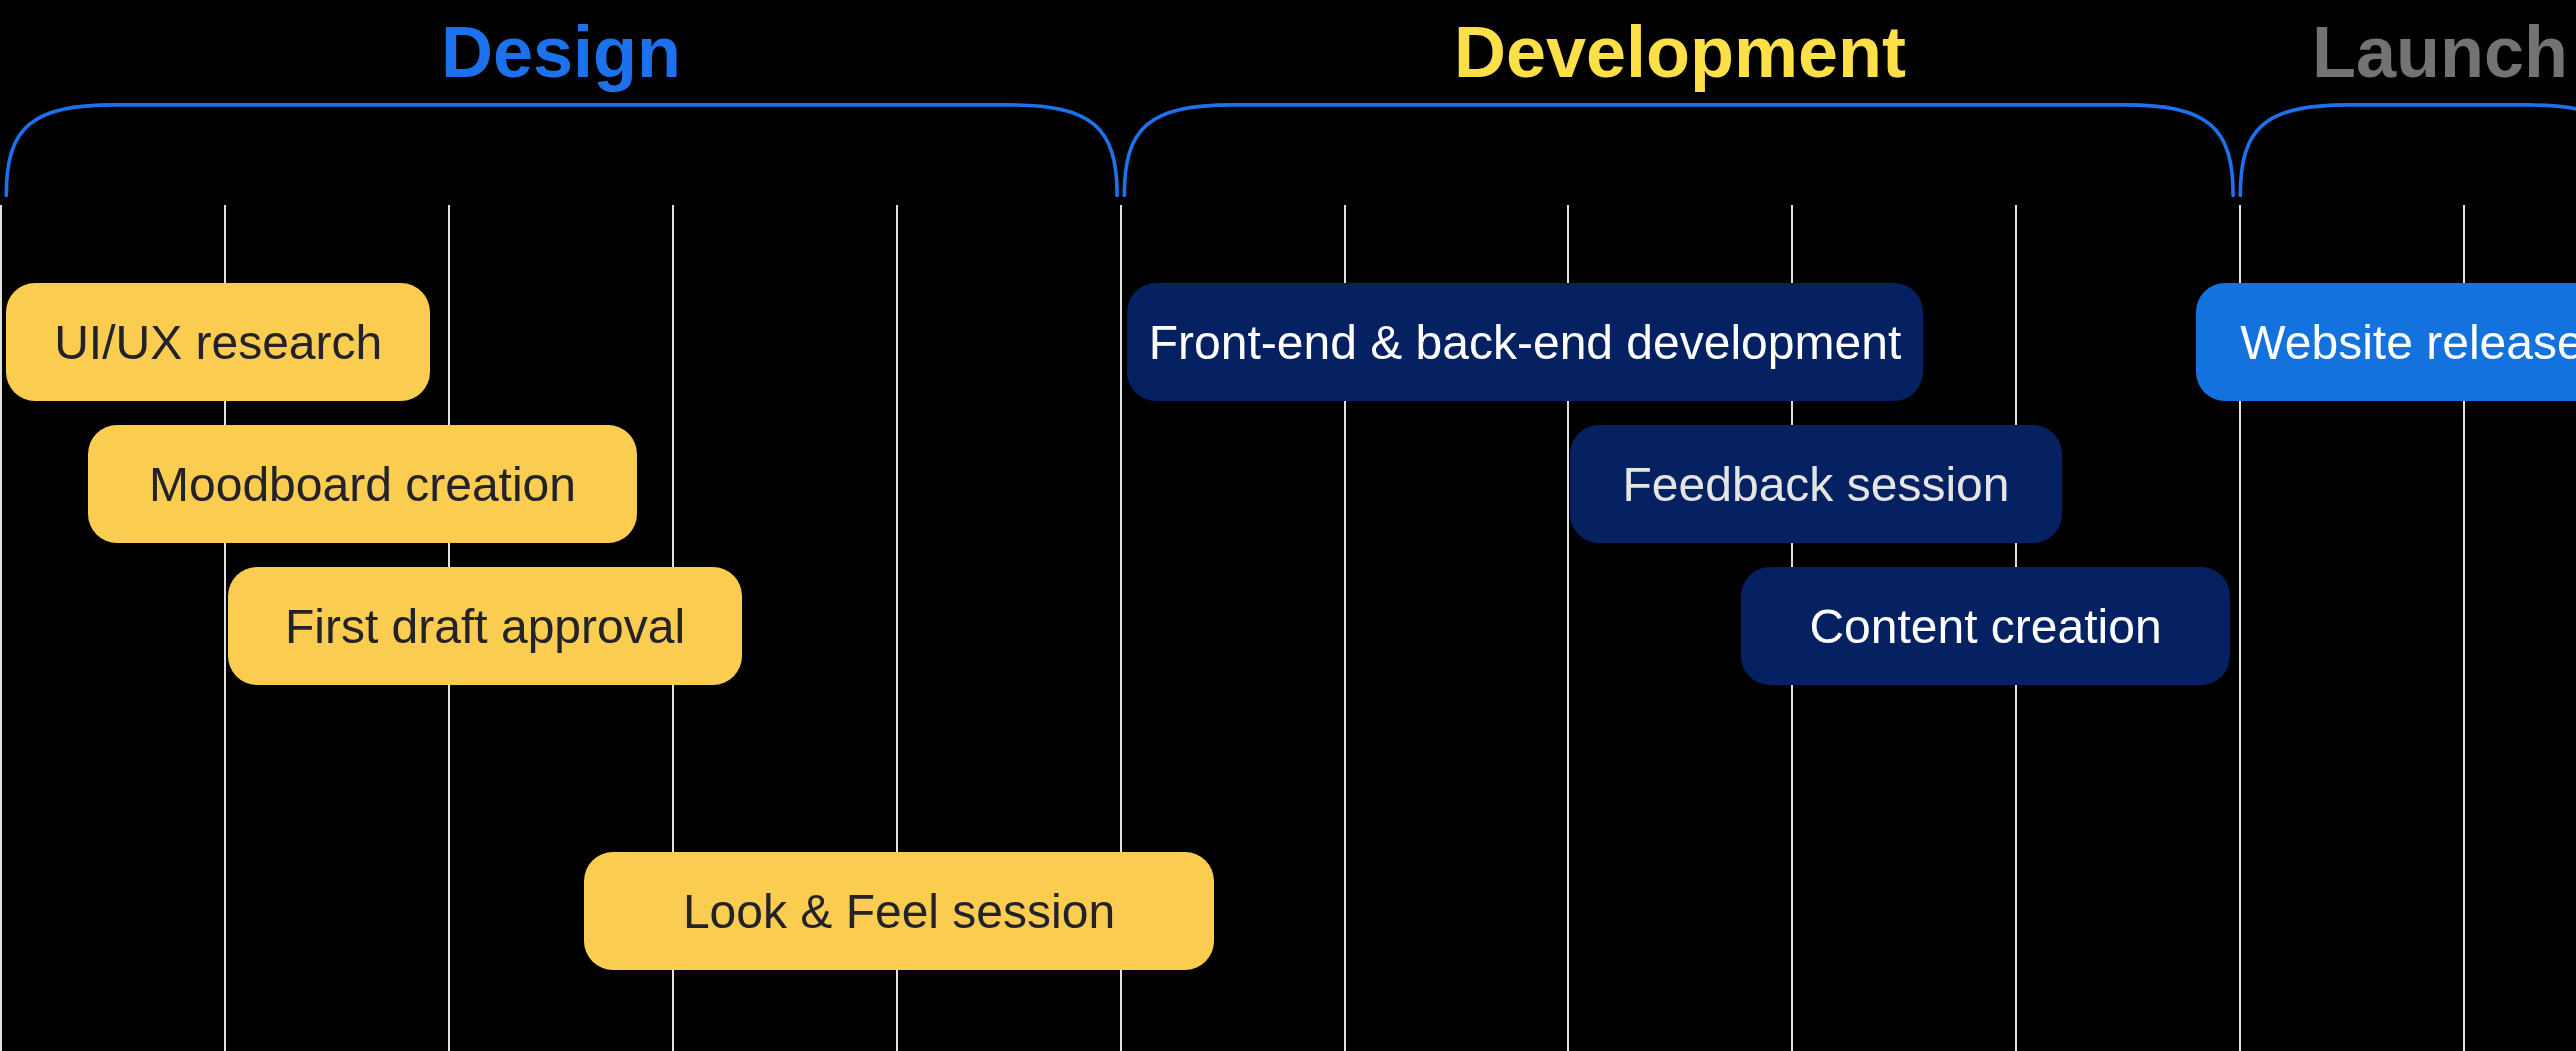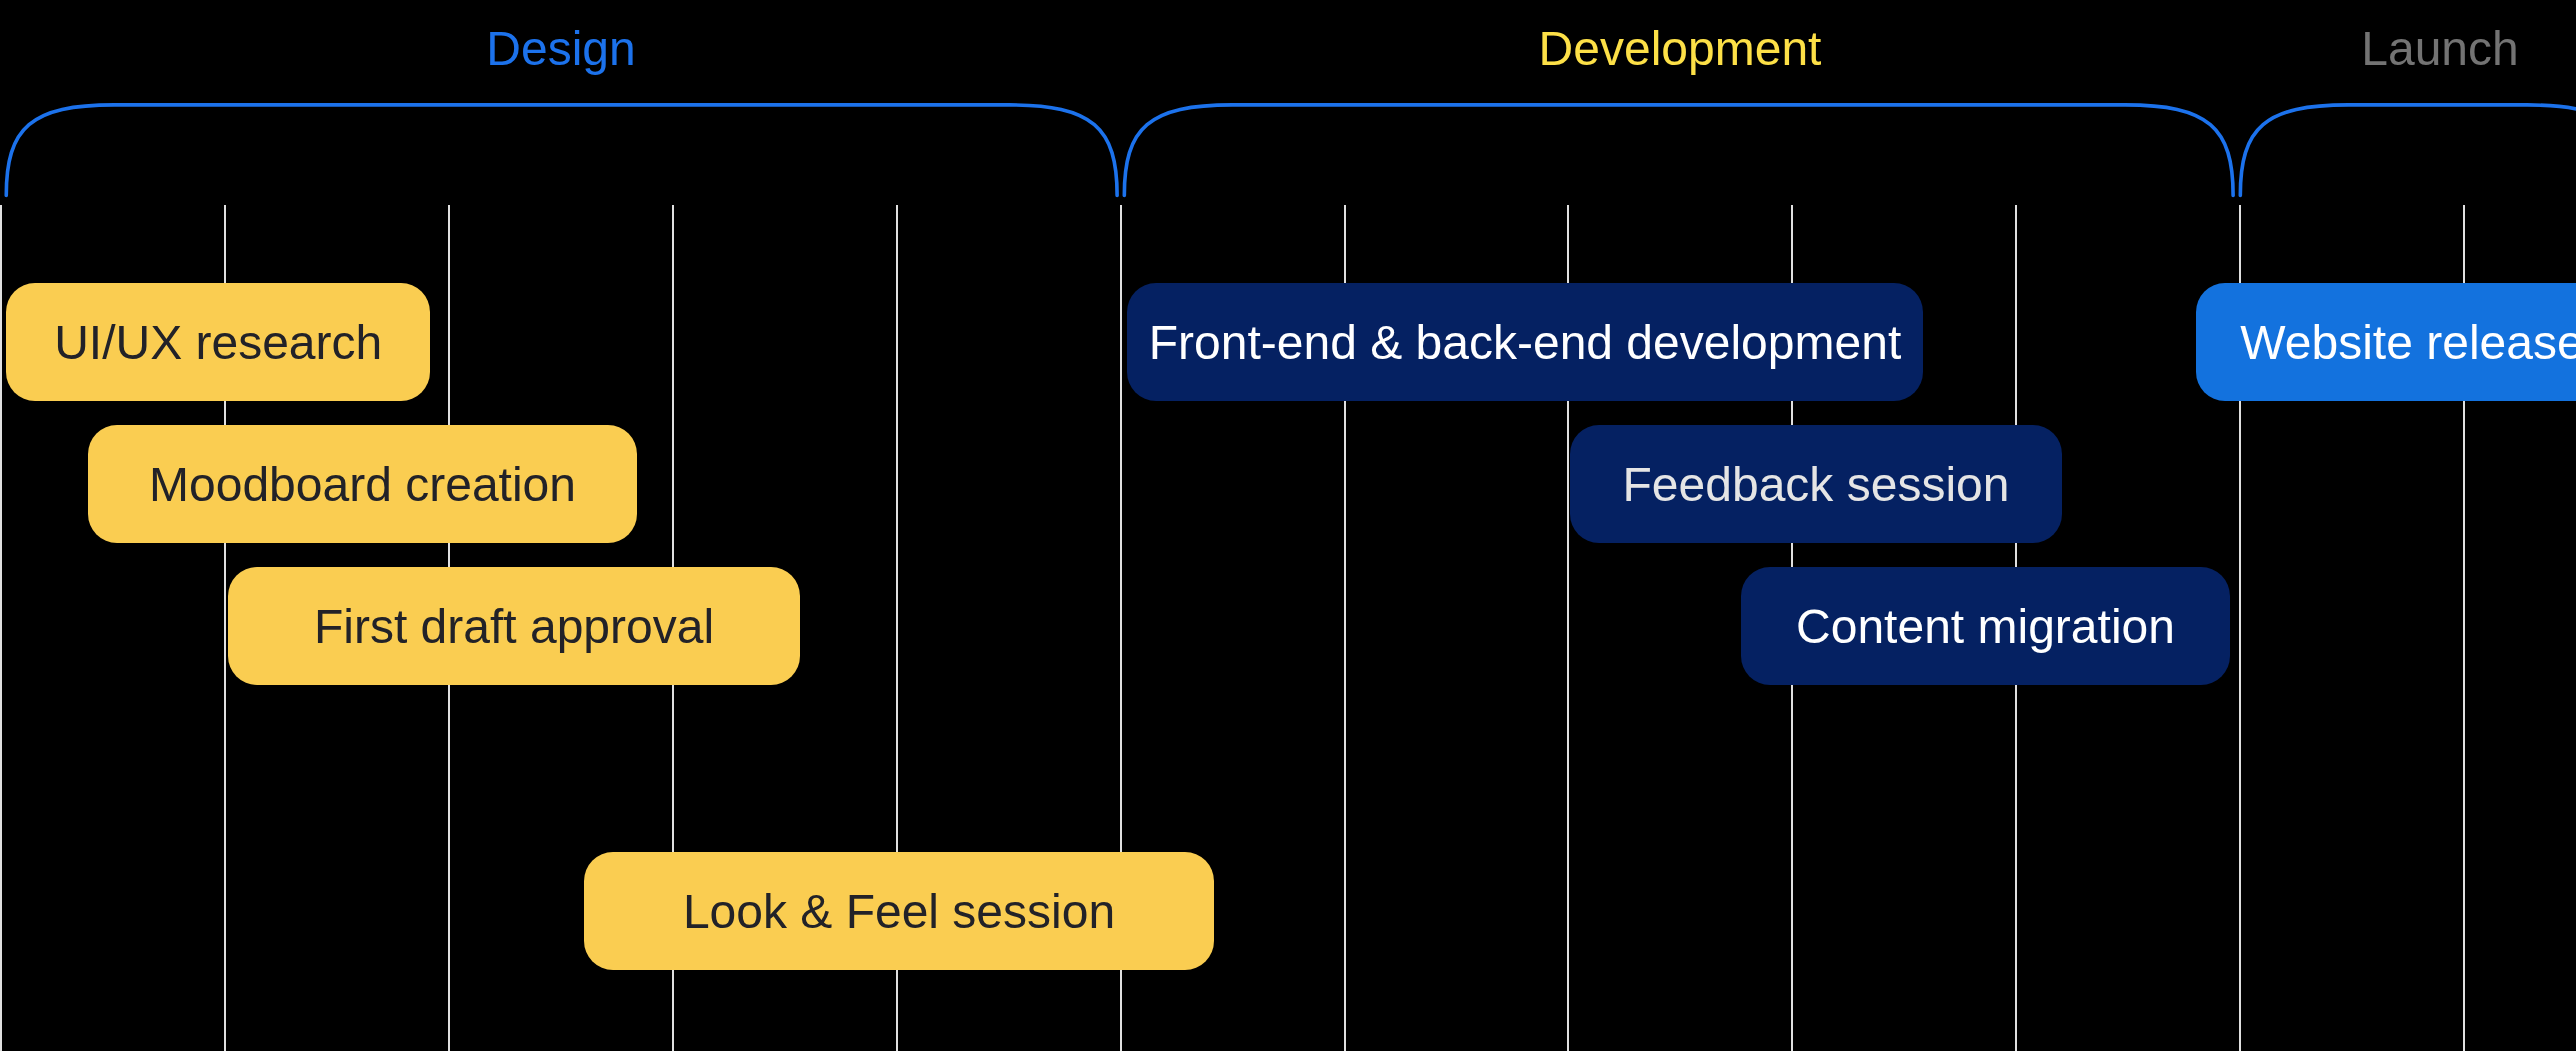"Design" .phase-label { font-size: 48px -> 72px; font-weight: 400 -> 700; top: 19px -> 7px }
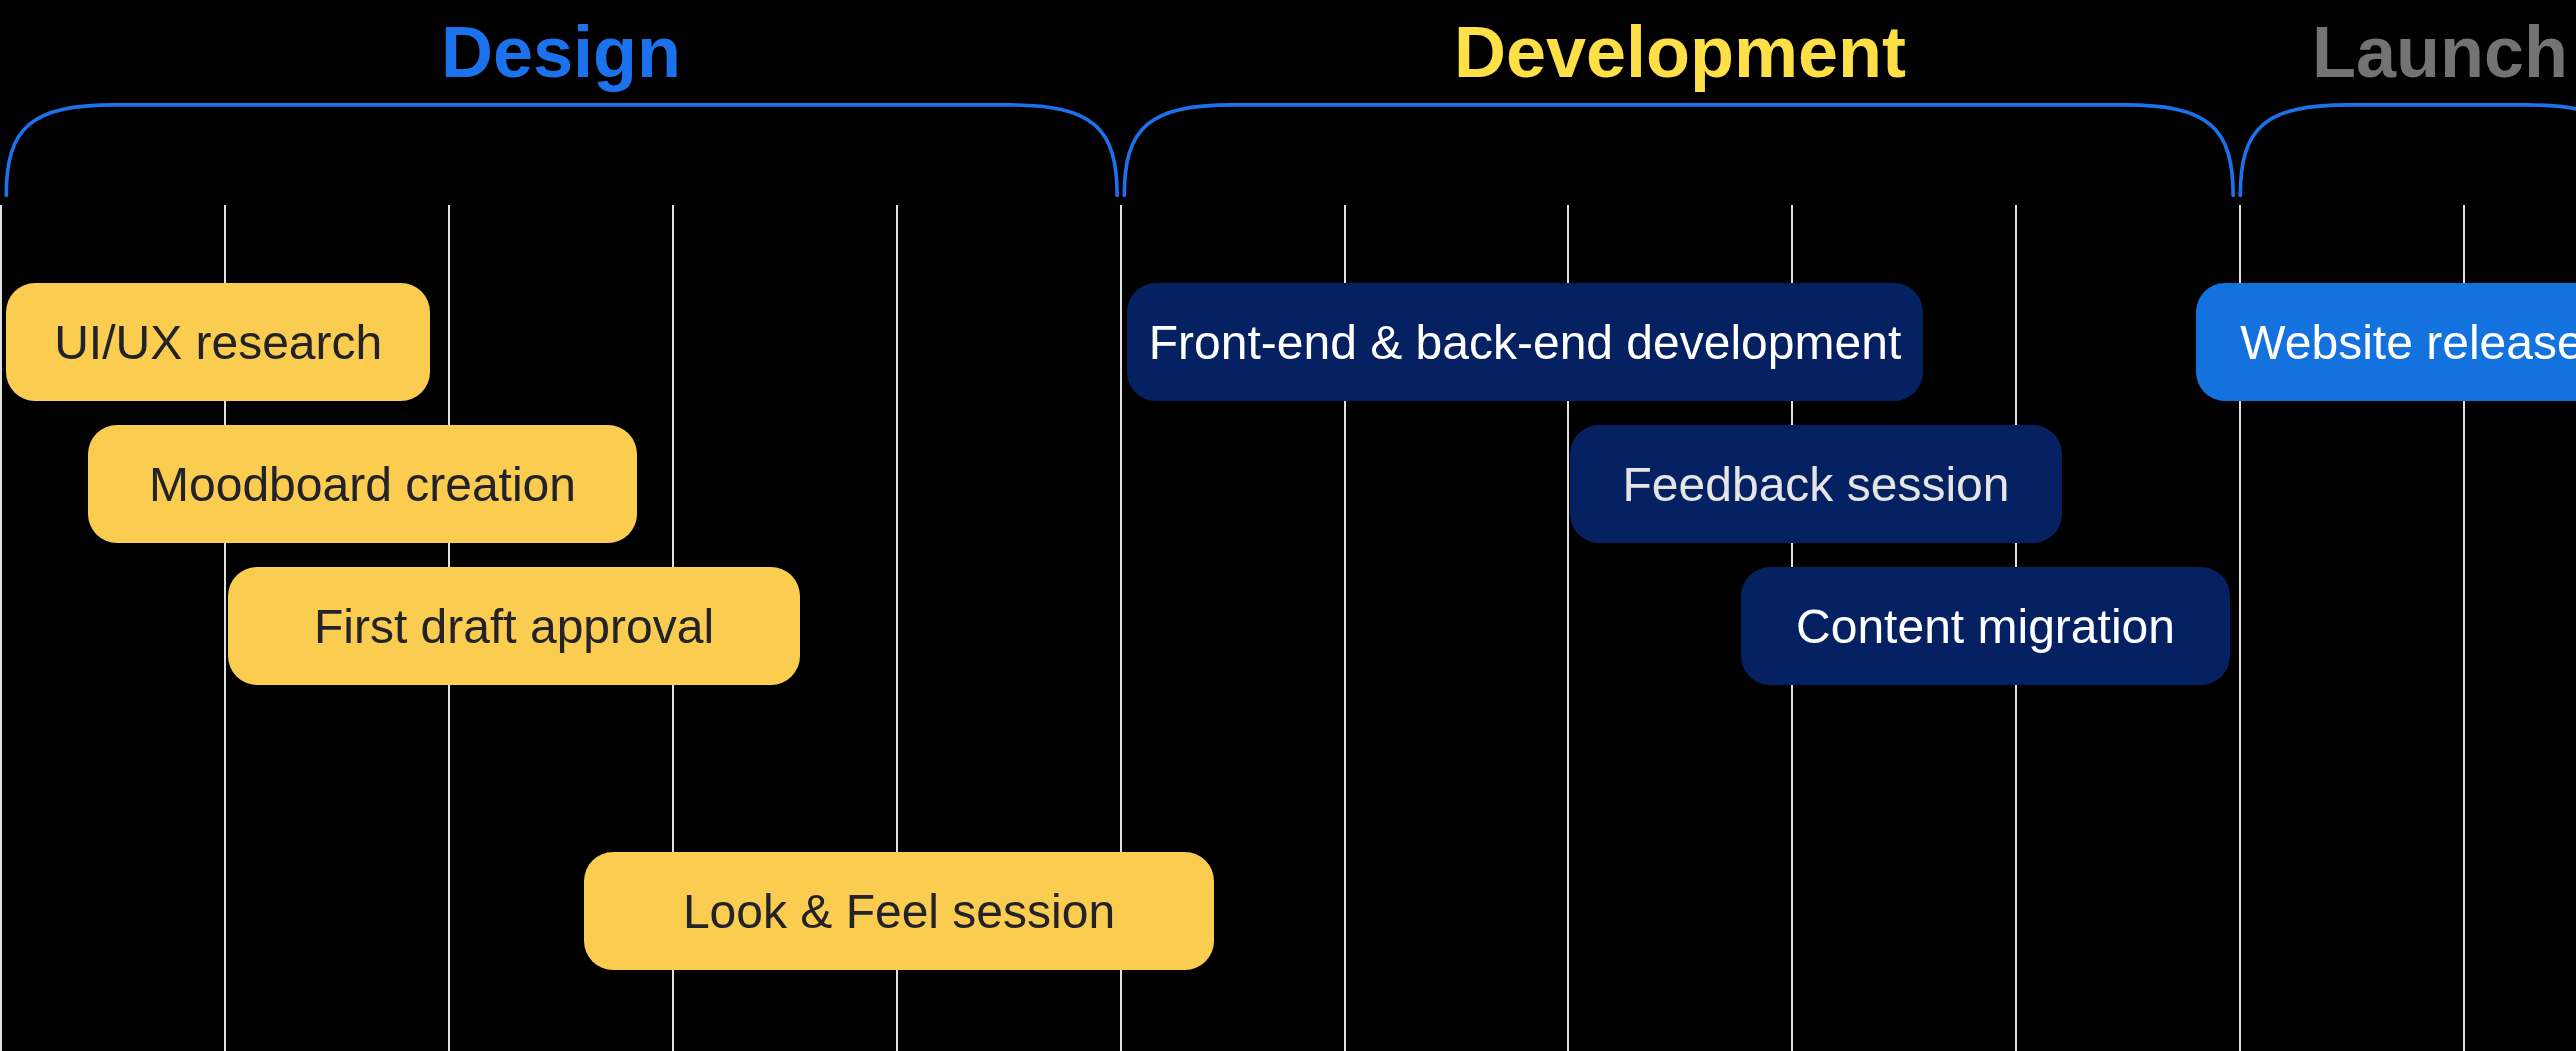"First draft approval" div.task-bar { width: 572px -> 514px }
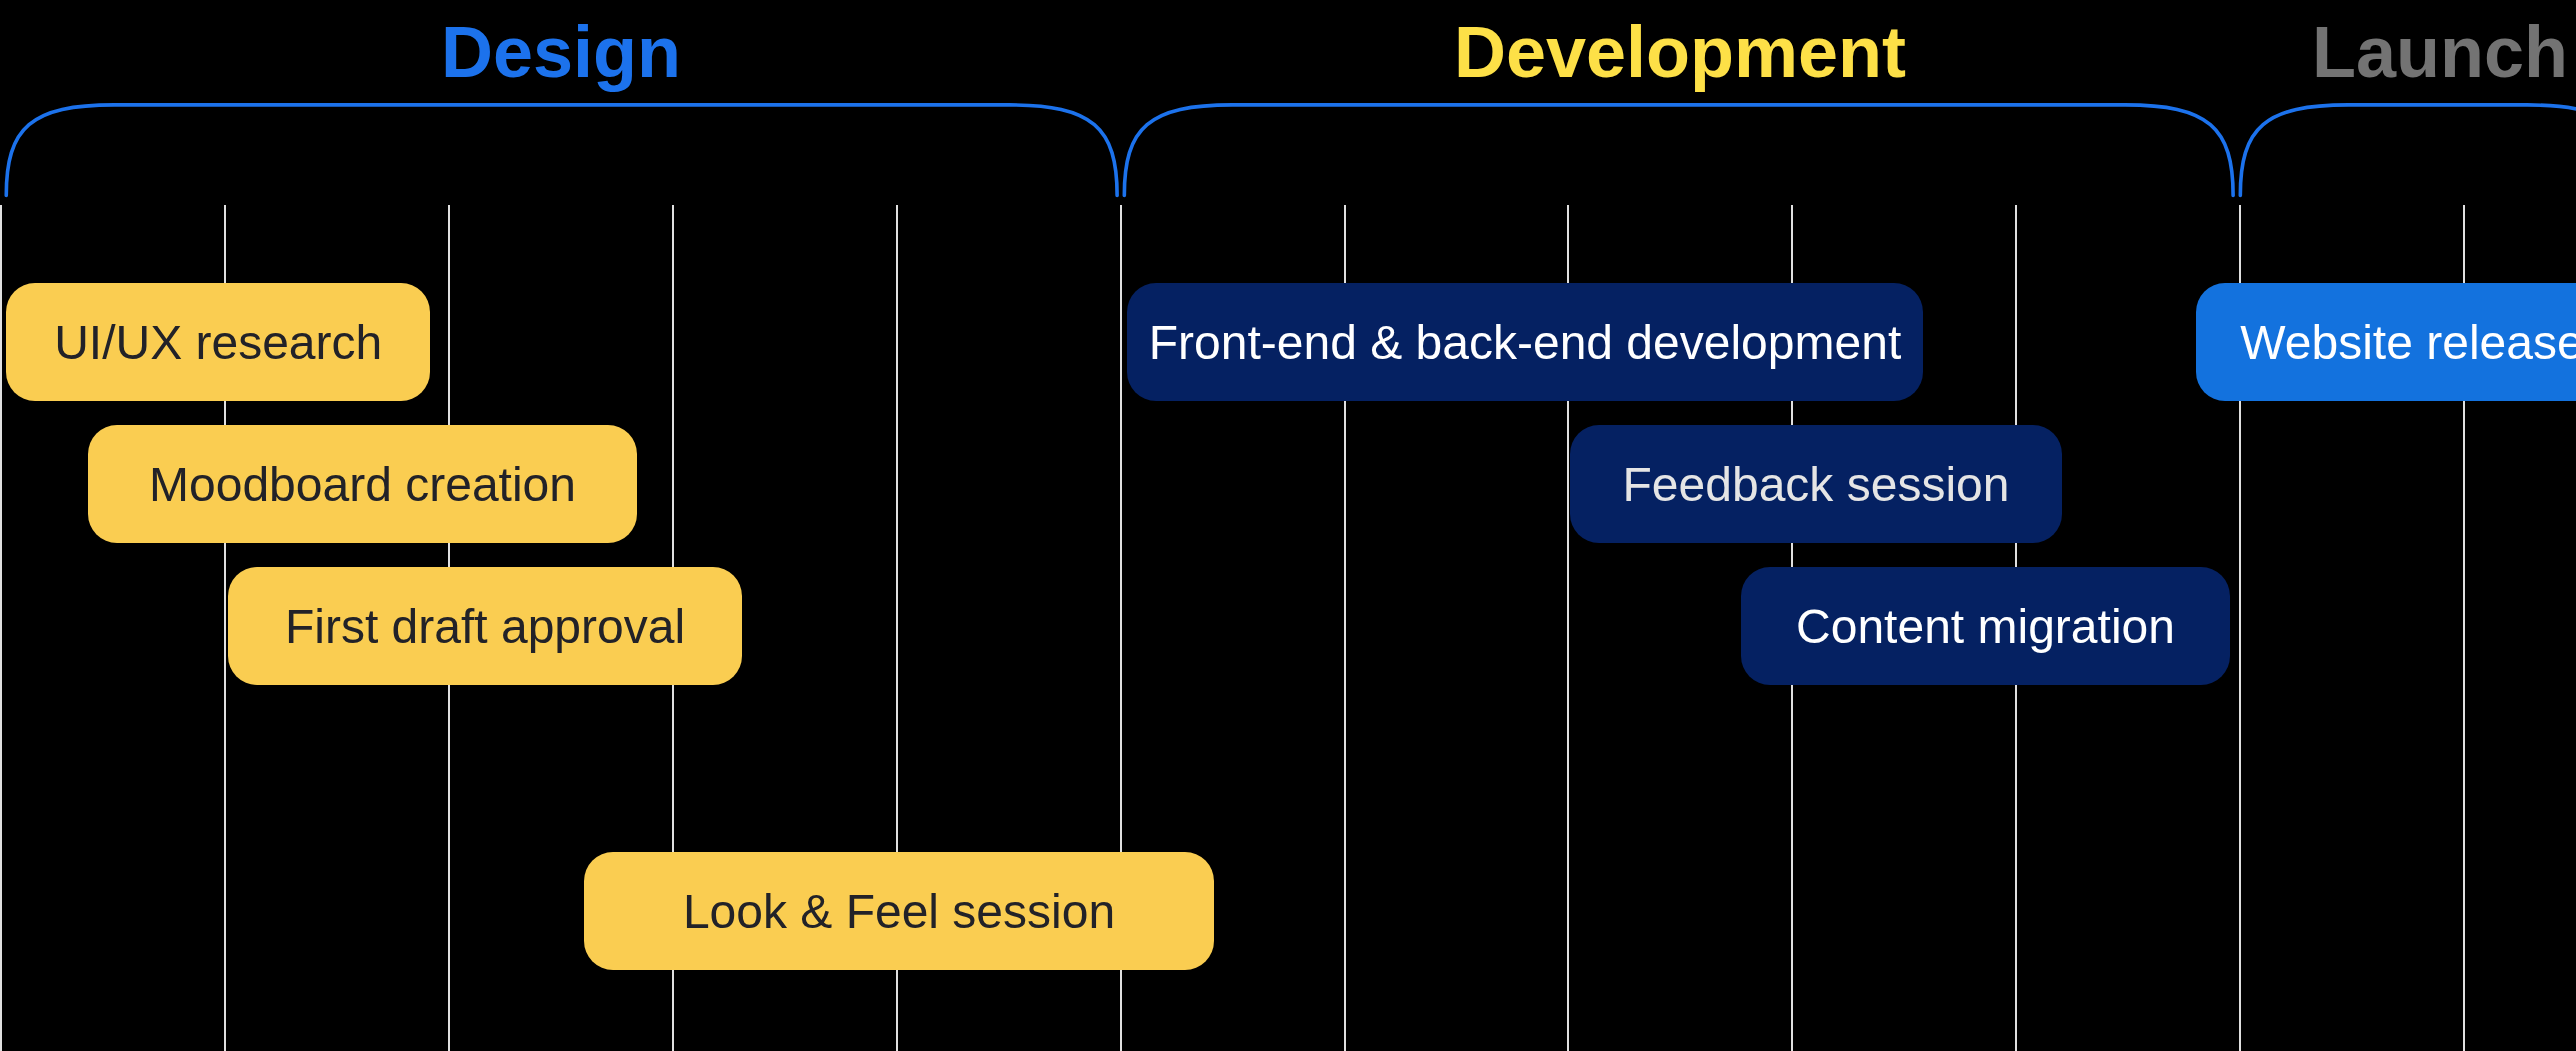"Content migration" div.task-bar { text: migration -> creation }
